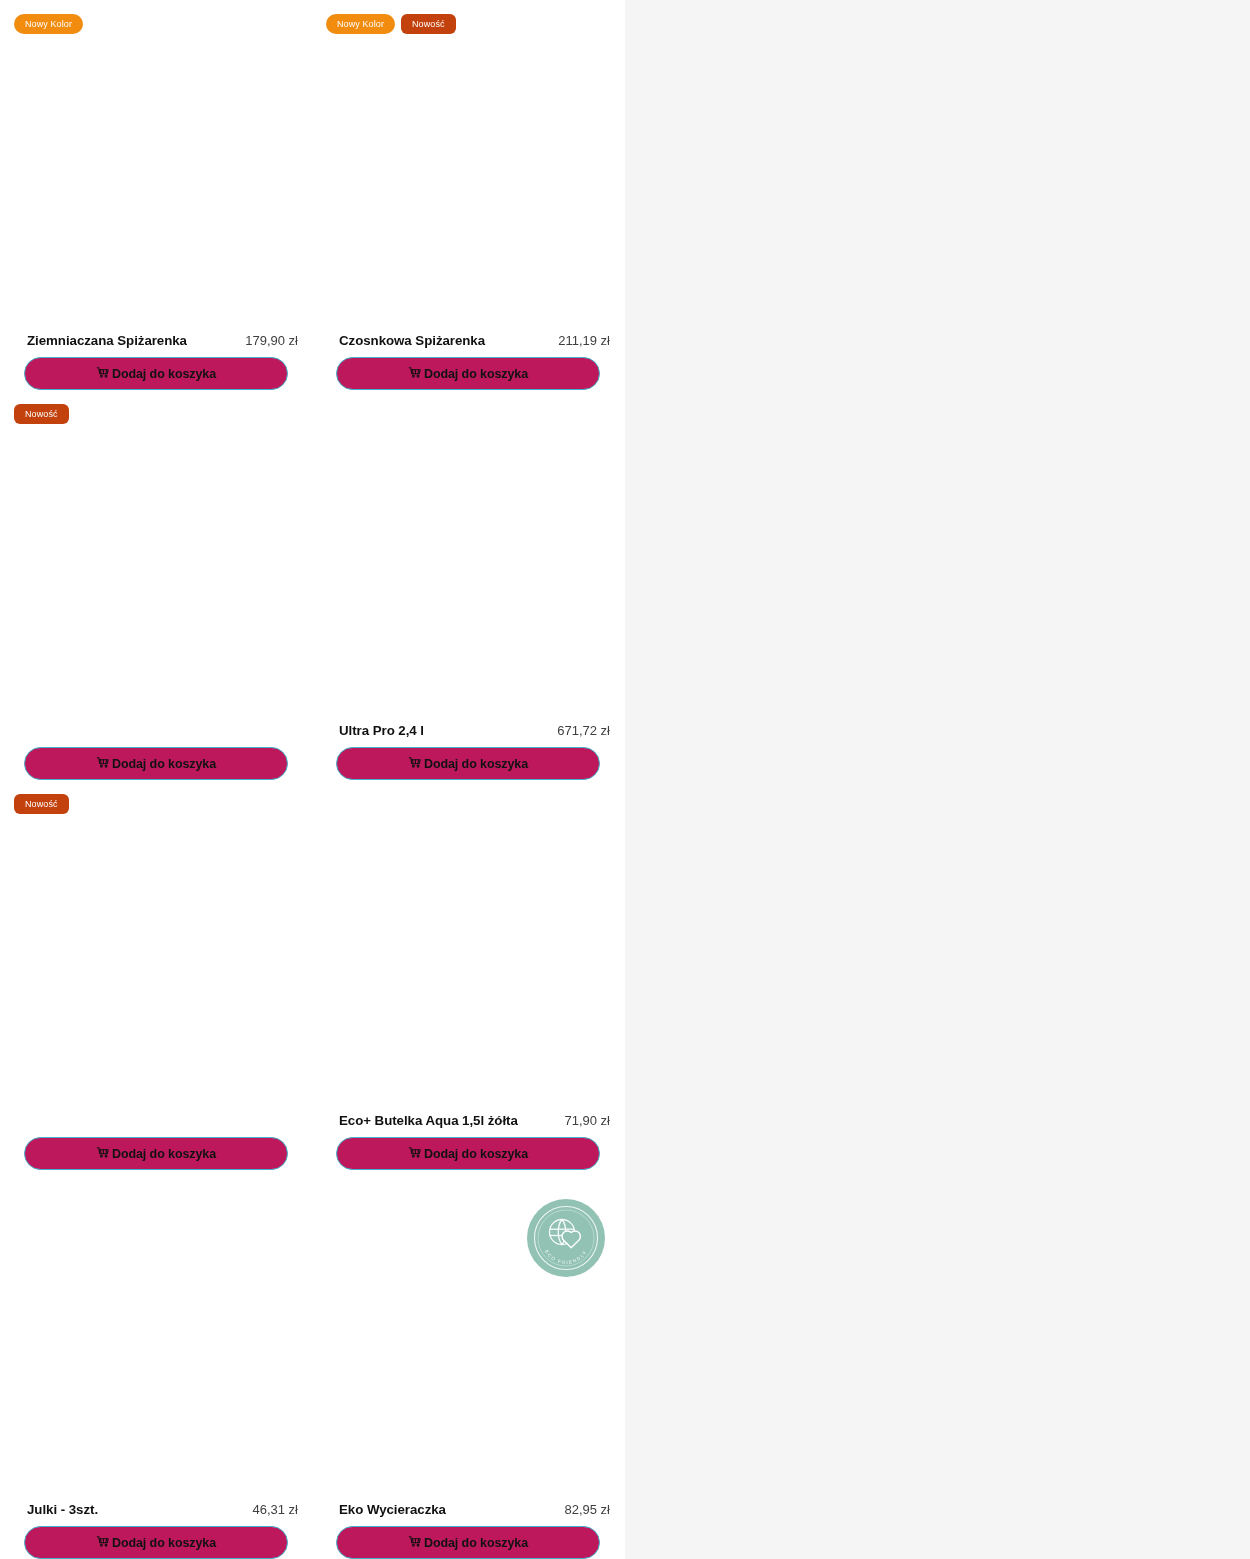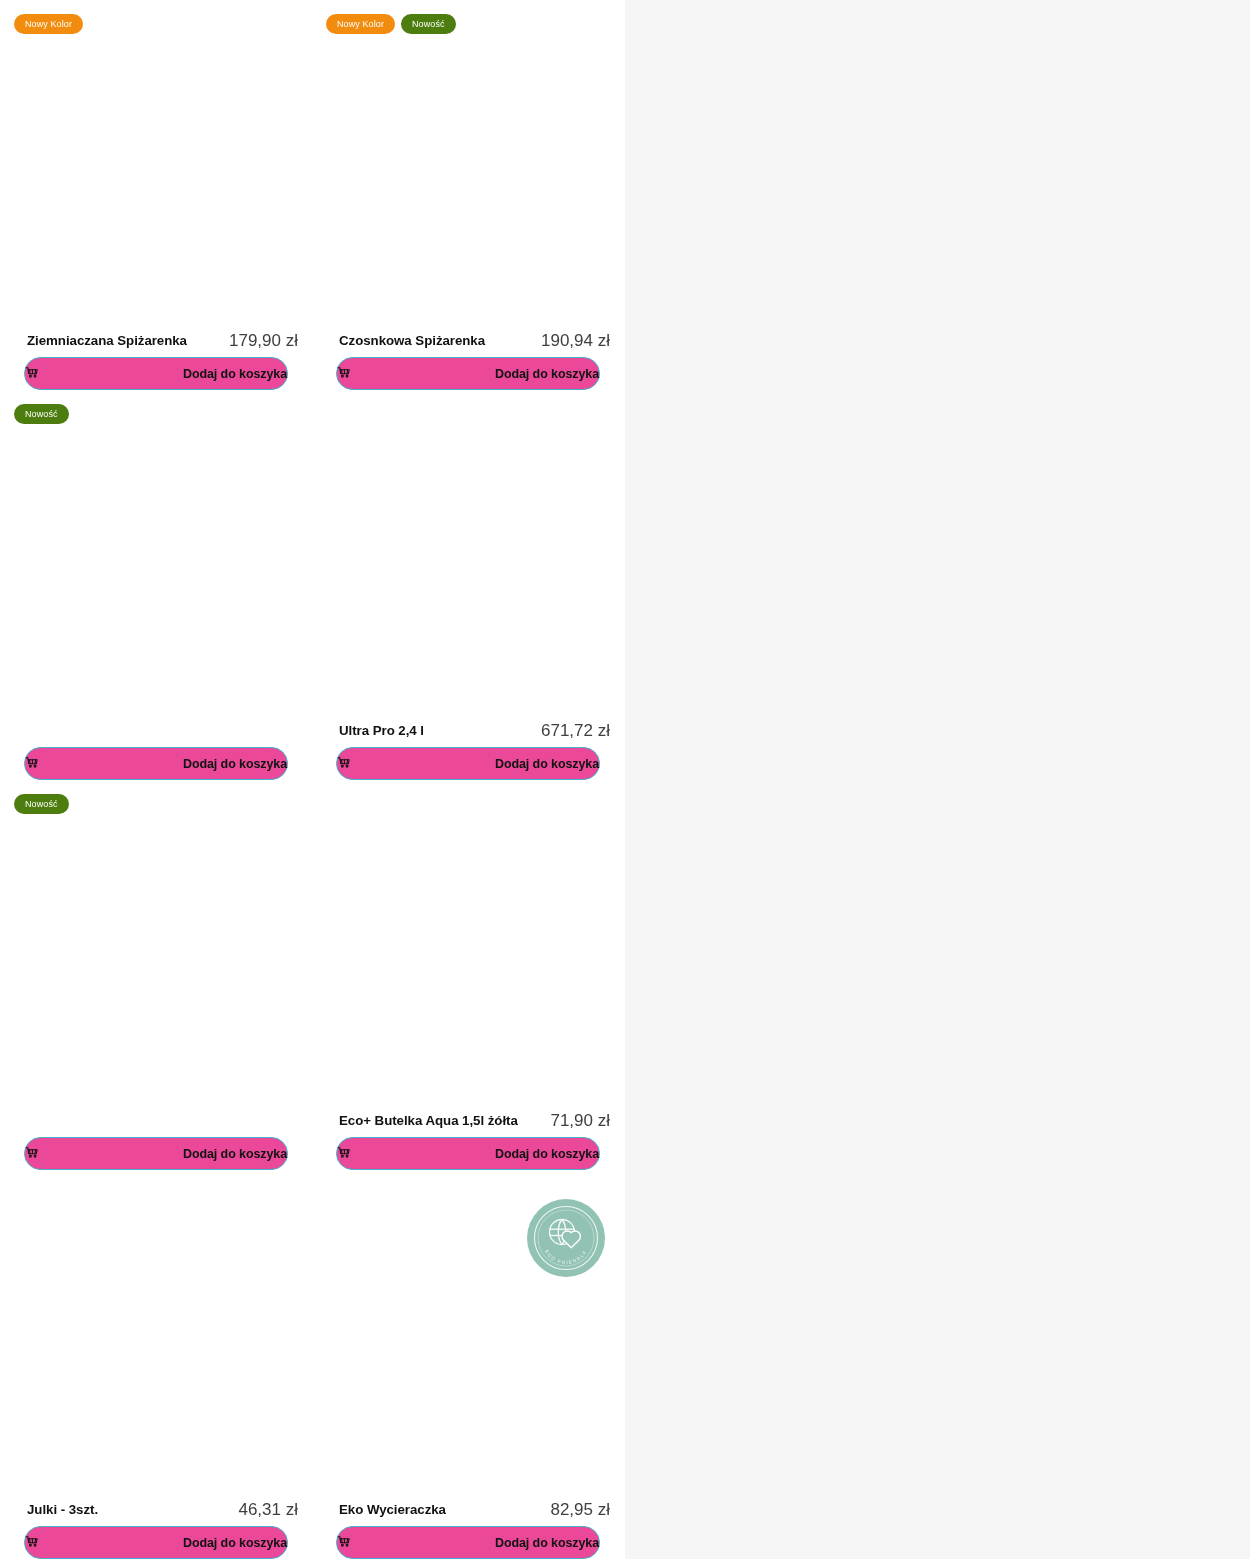"Nowość" .badge--novelty { background: #4d7c0f -> #c2410c; border-radius: none -> 6px }
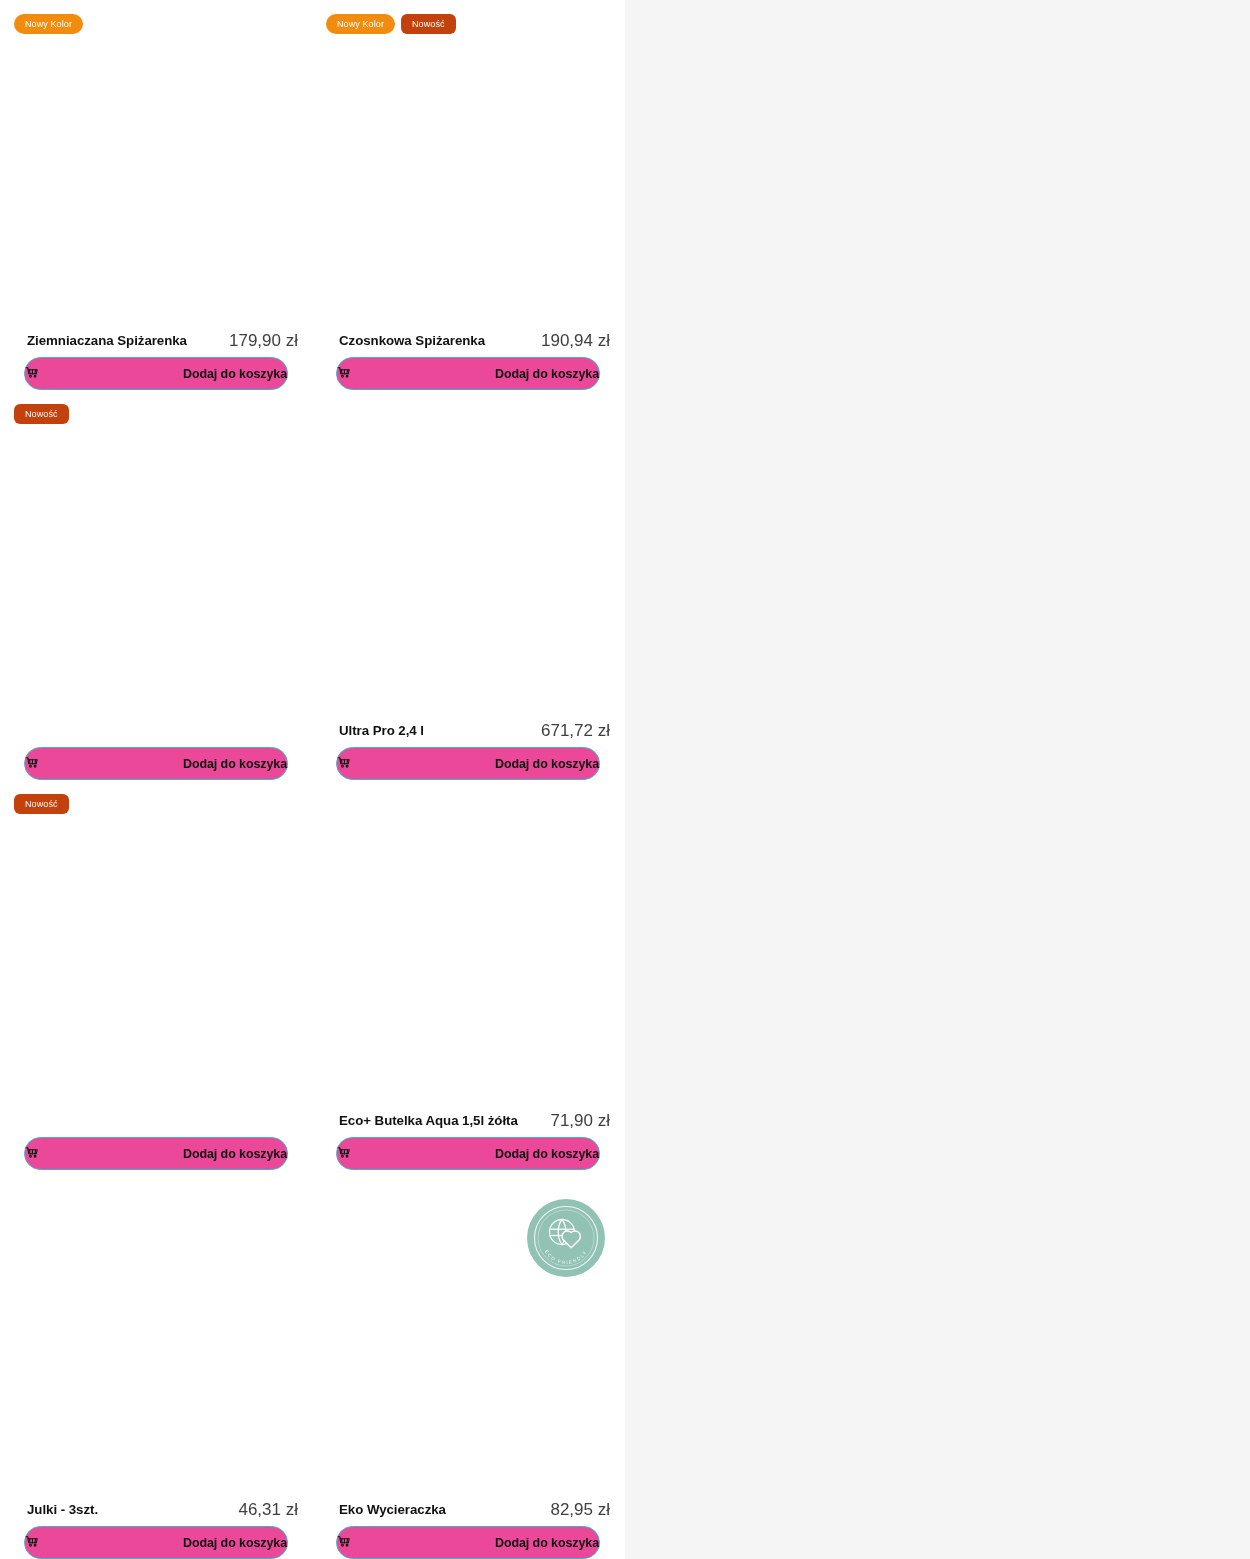"179,90 zł" .product-price { font-size: 17px -> 13px }
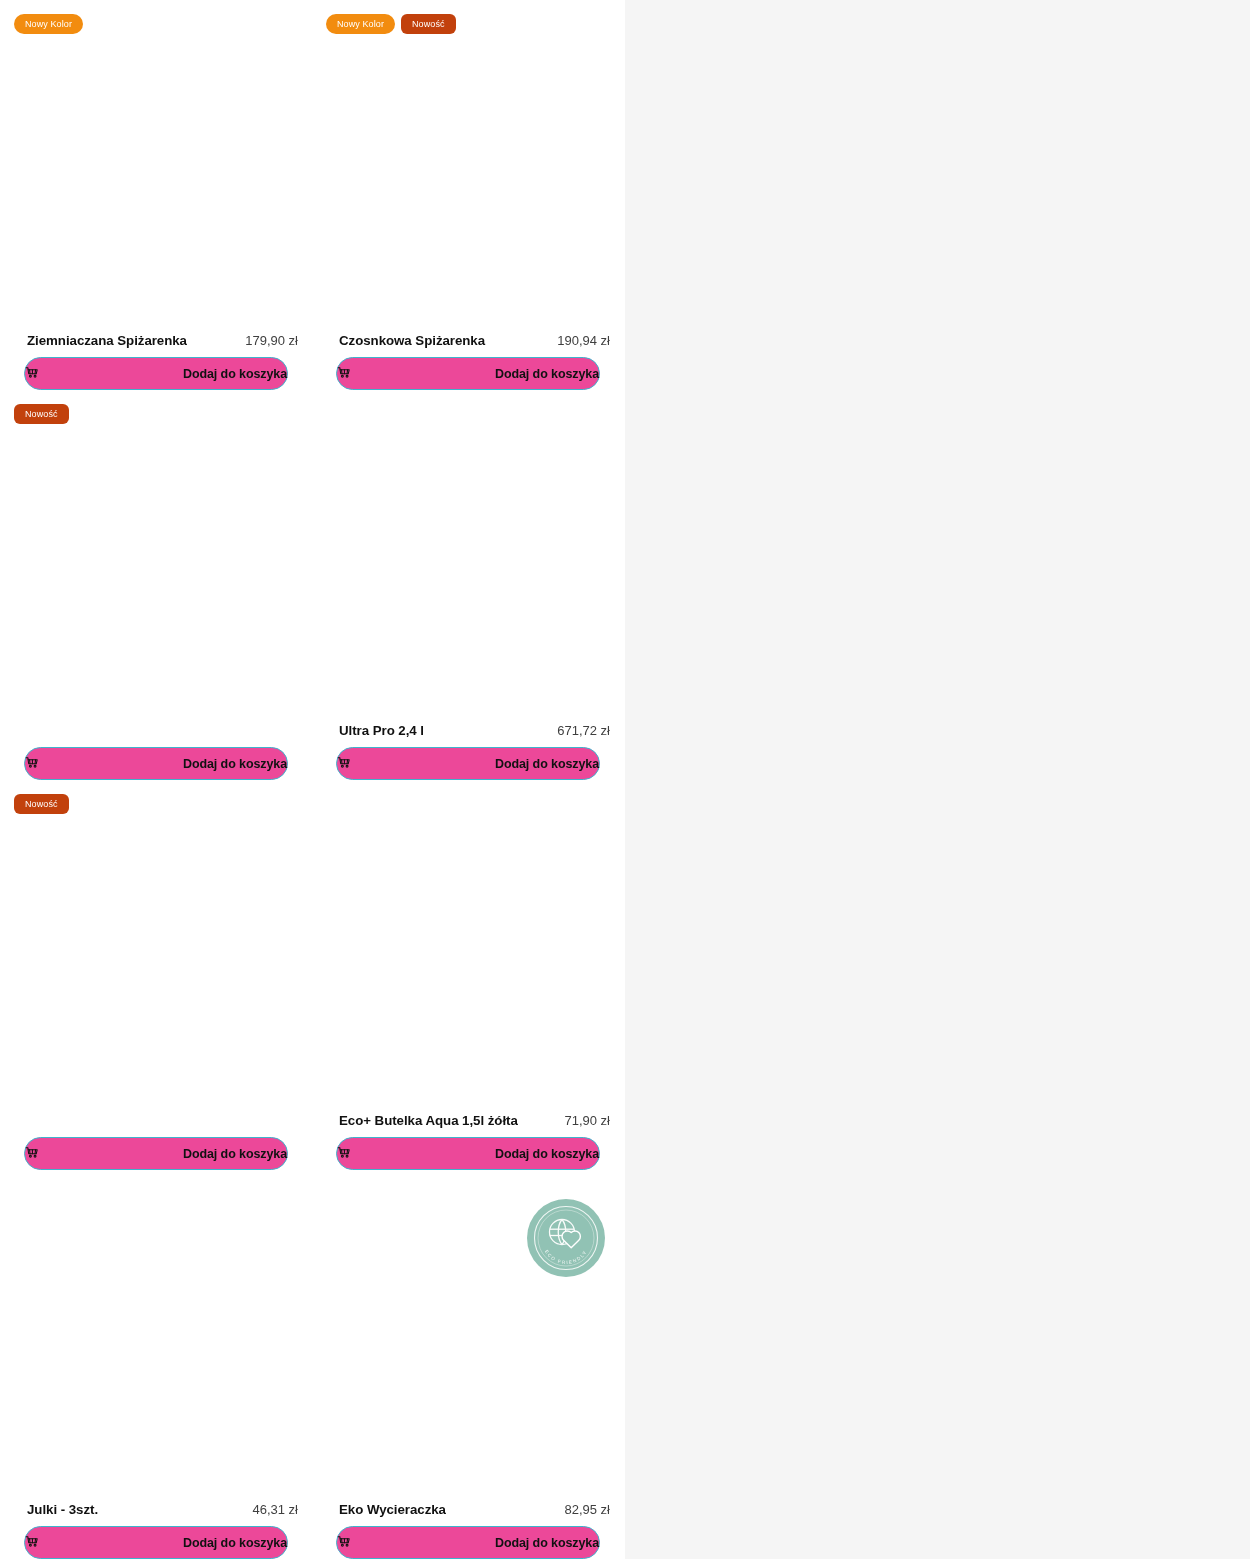"190,94 zł" span.product-price { text: 190,94 -> 211,19 }
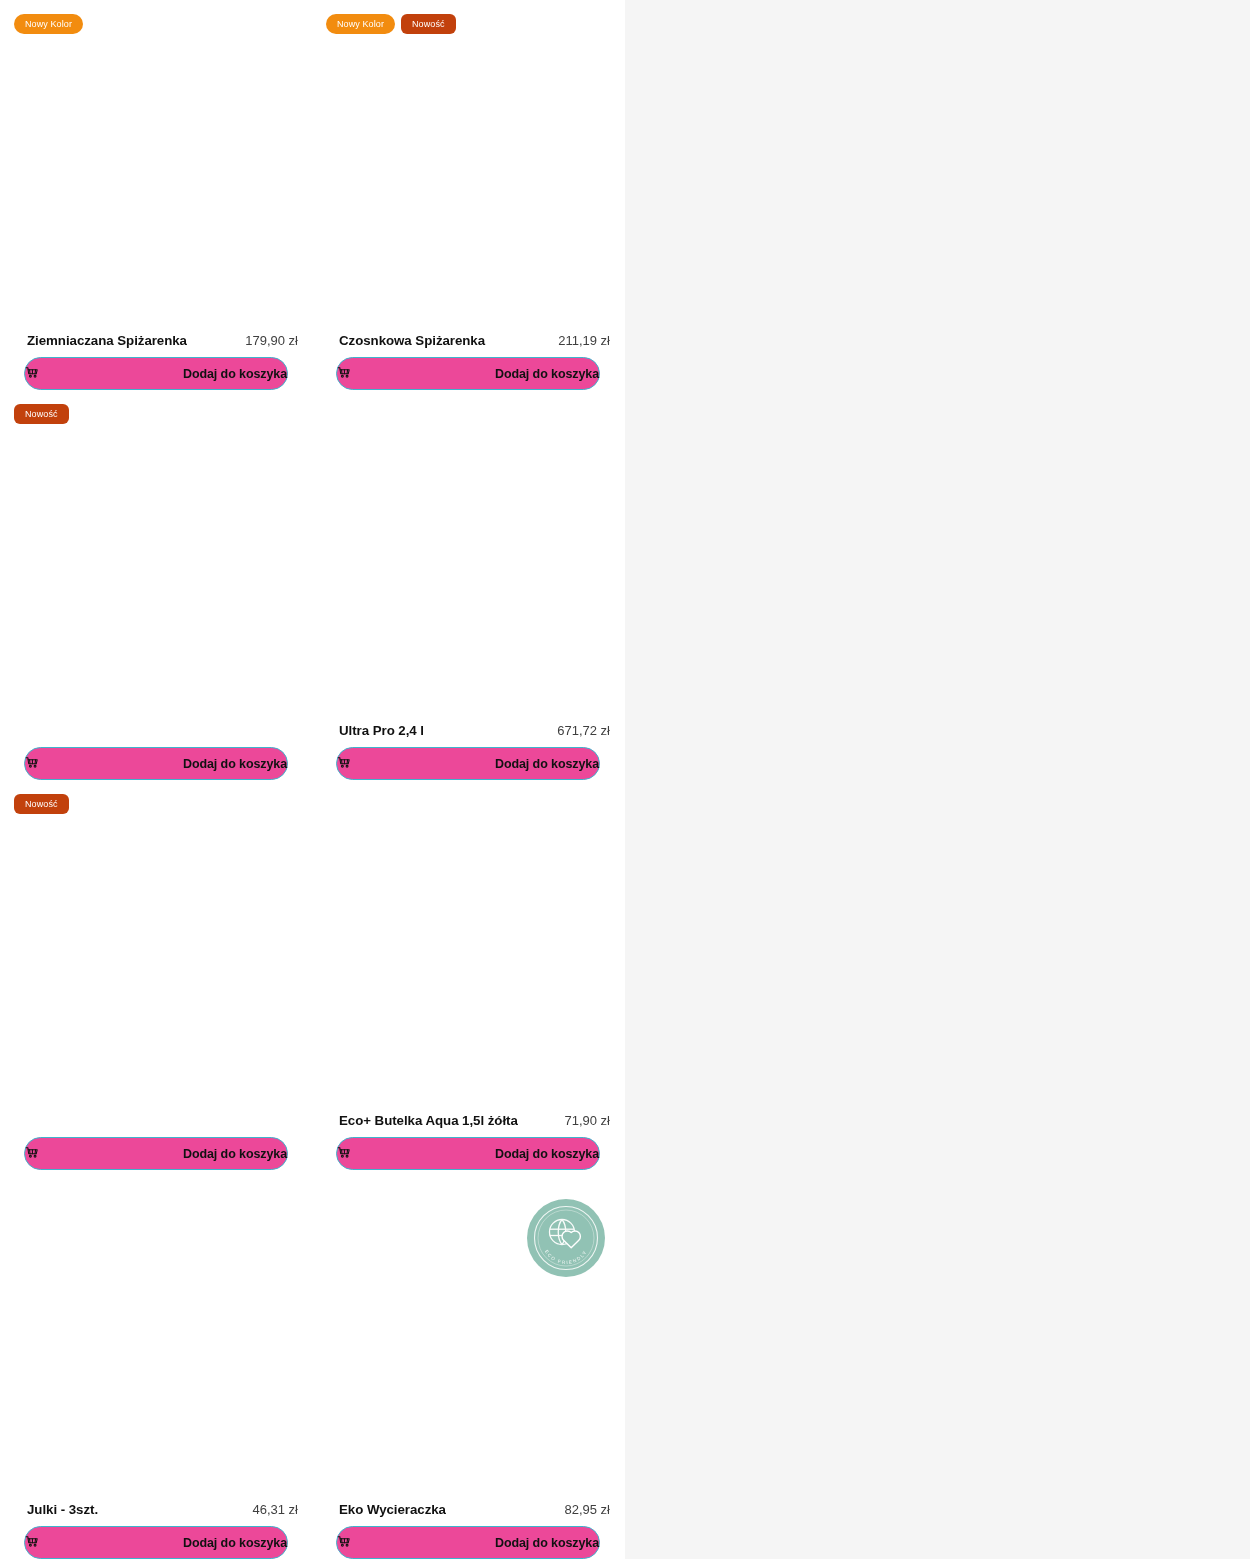"Dodaj do koszyka" .add-to-cart { background: #ec4899 -> #be185d; justify-content: space-between -> center }
